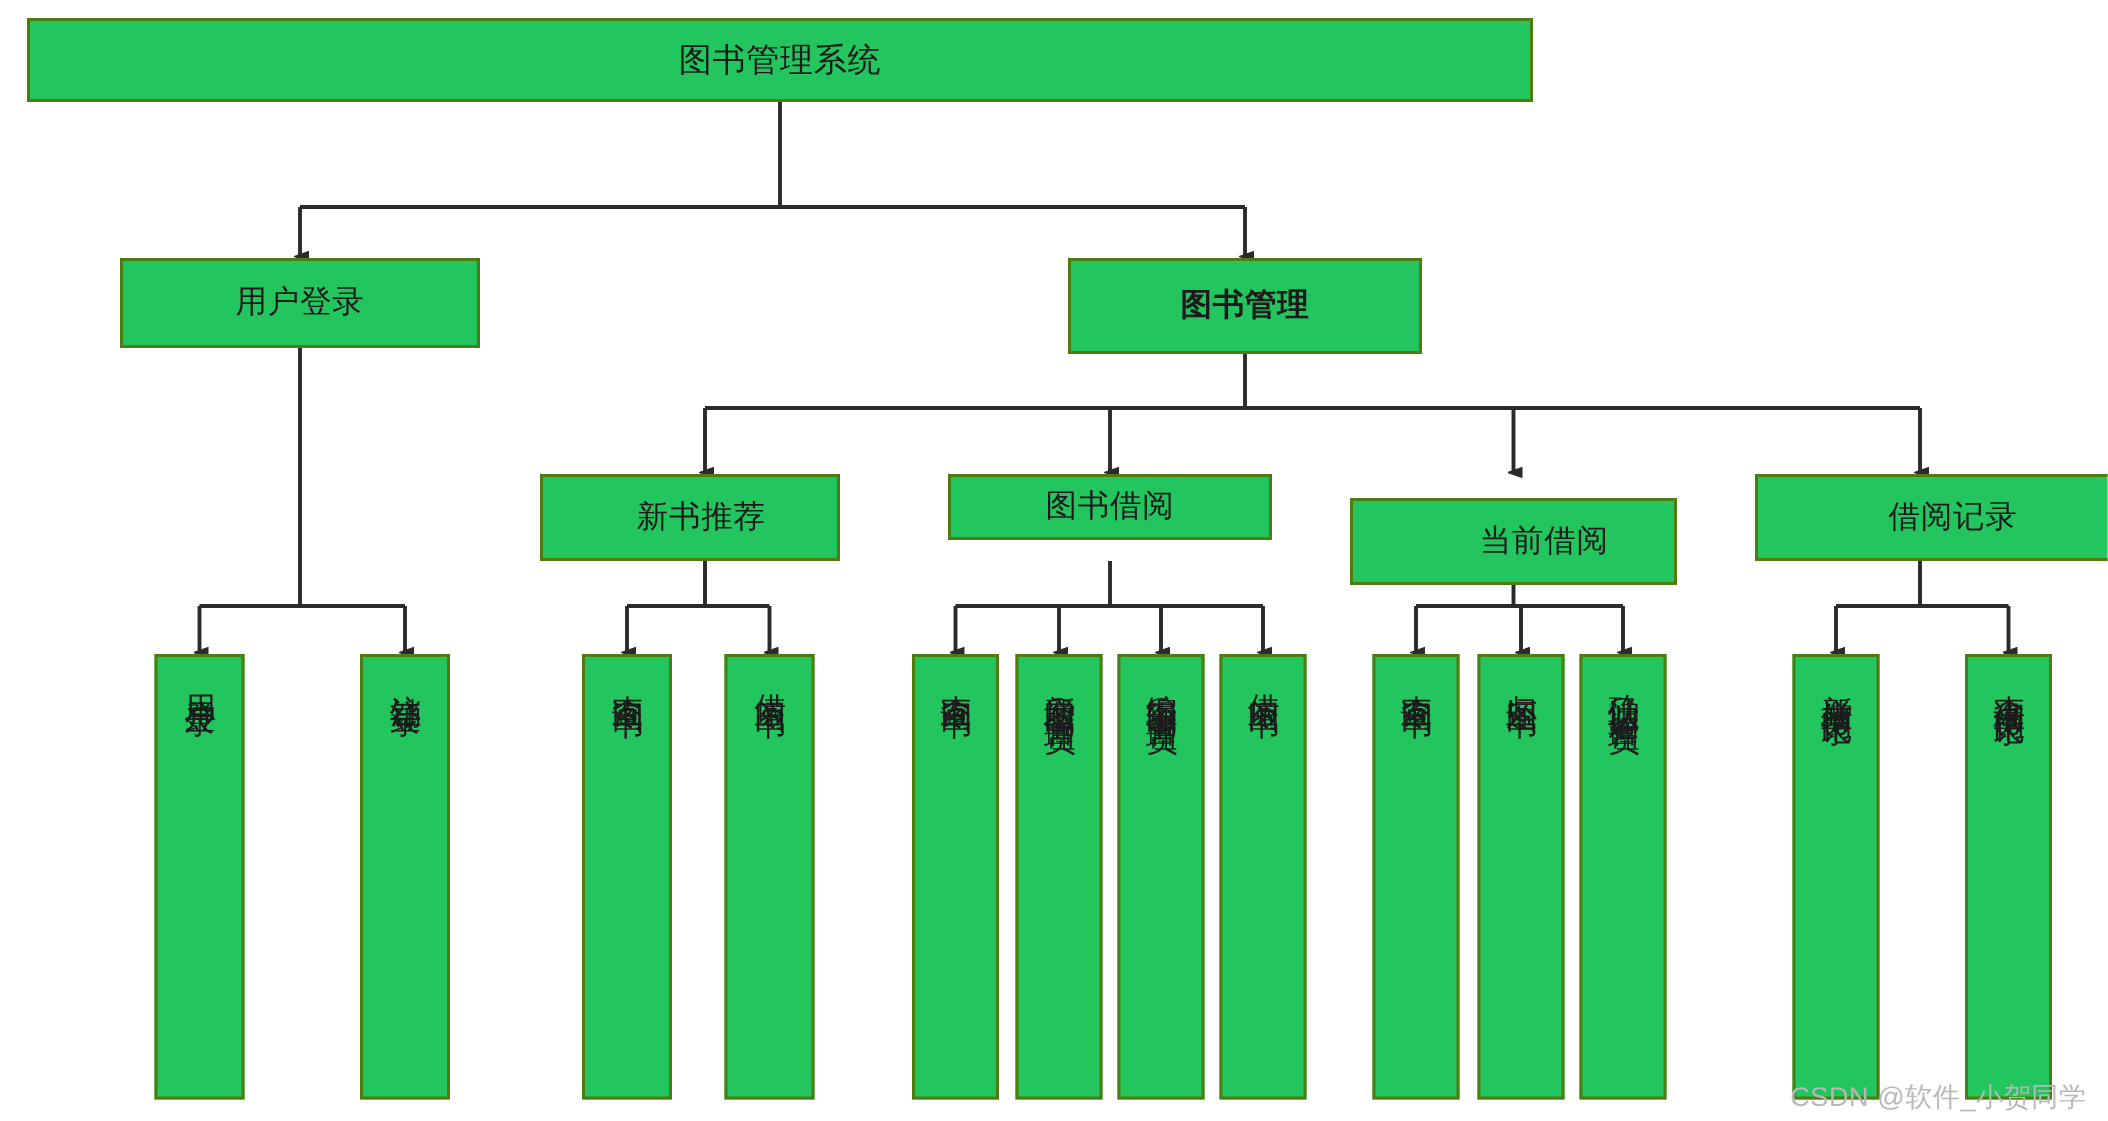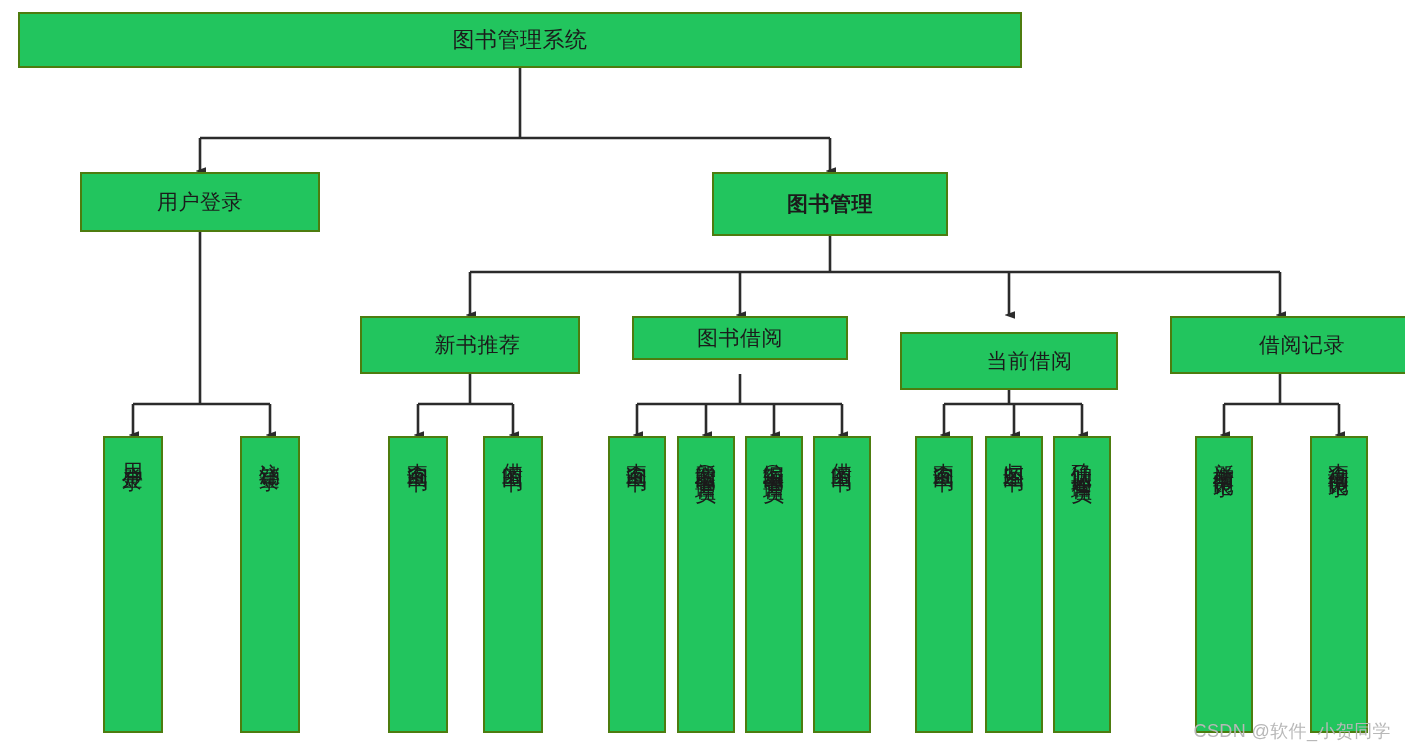"新书推荐" div.node-box { width: 220px -> 200px }
